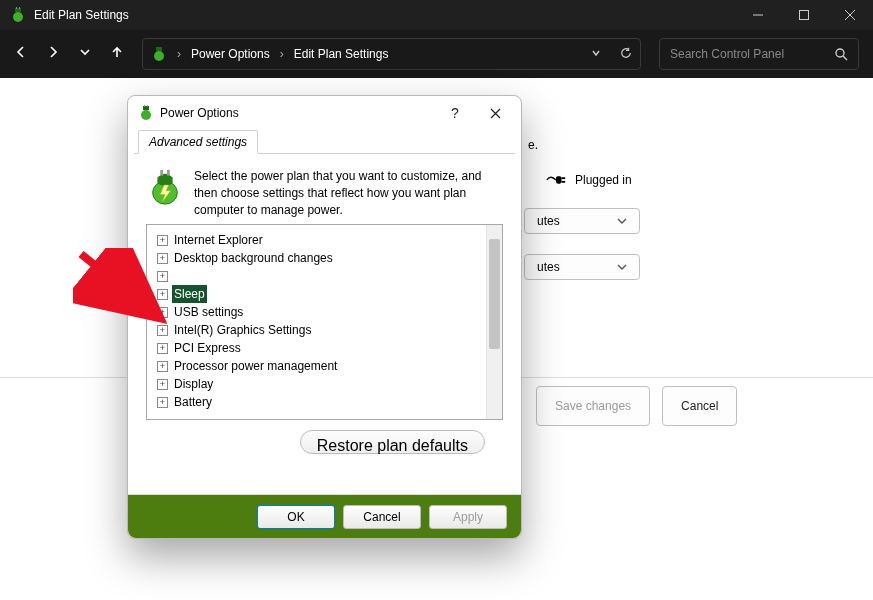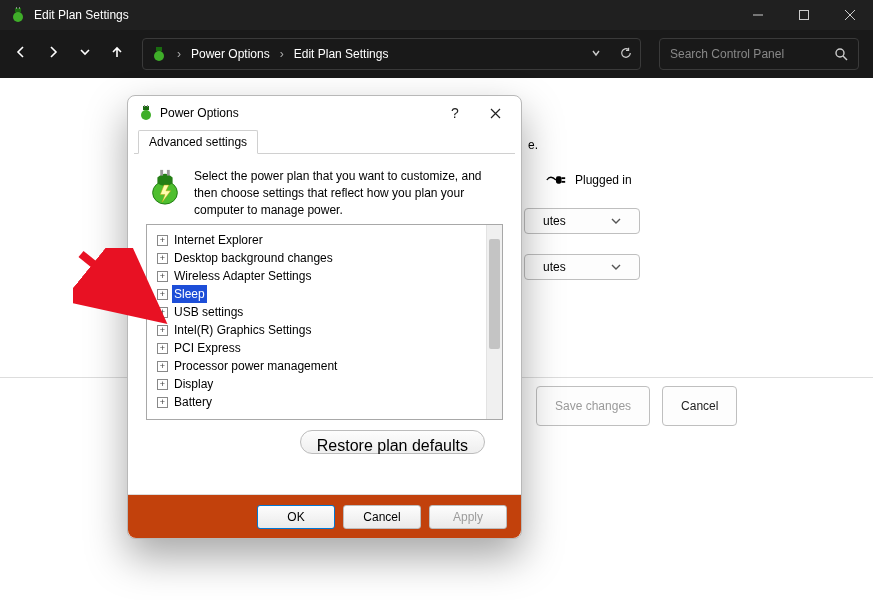"Advanced settings" .tabrow { font-style: none -> italic }
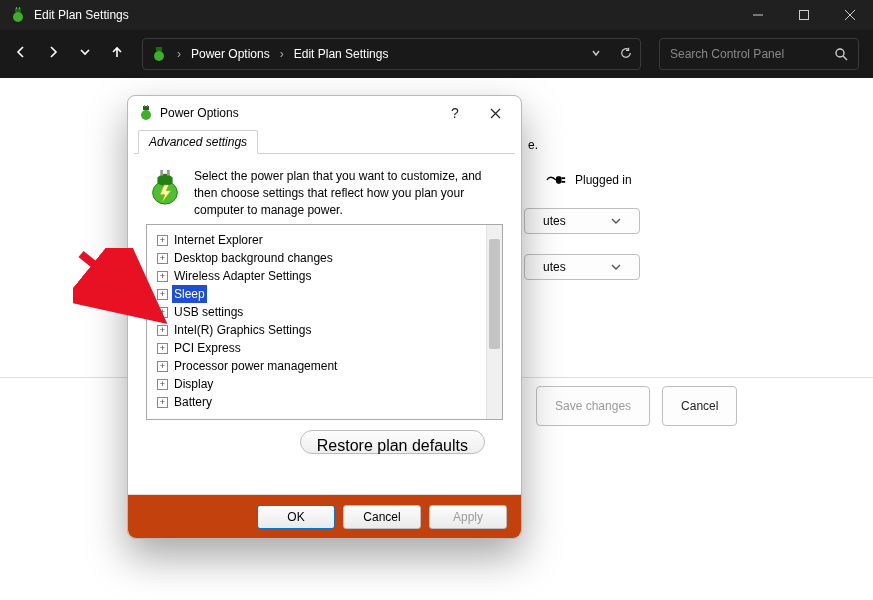"Select the power plan that" div.txt { text: plan your -> want plan }
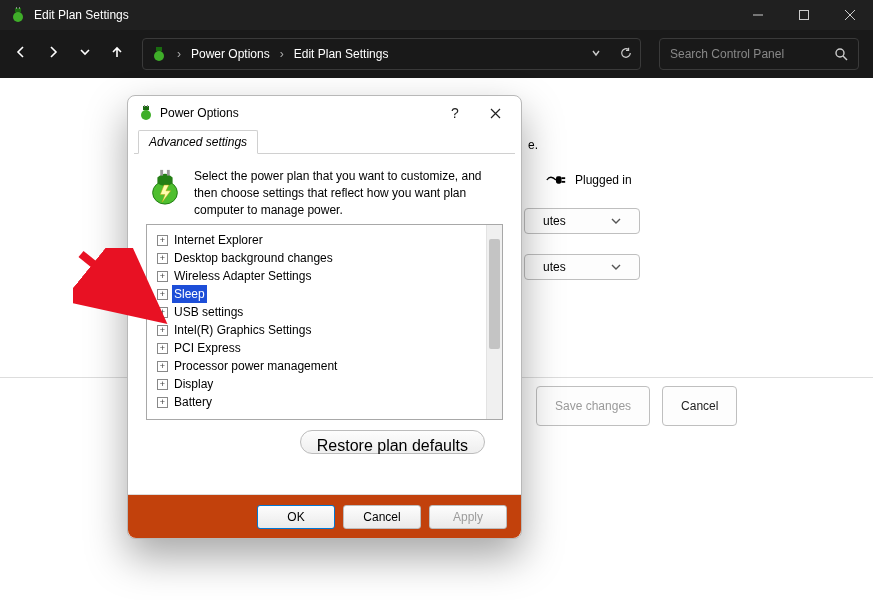"utes" .fake-combo { padding: 0 18px -> 0 12px }
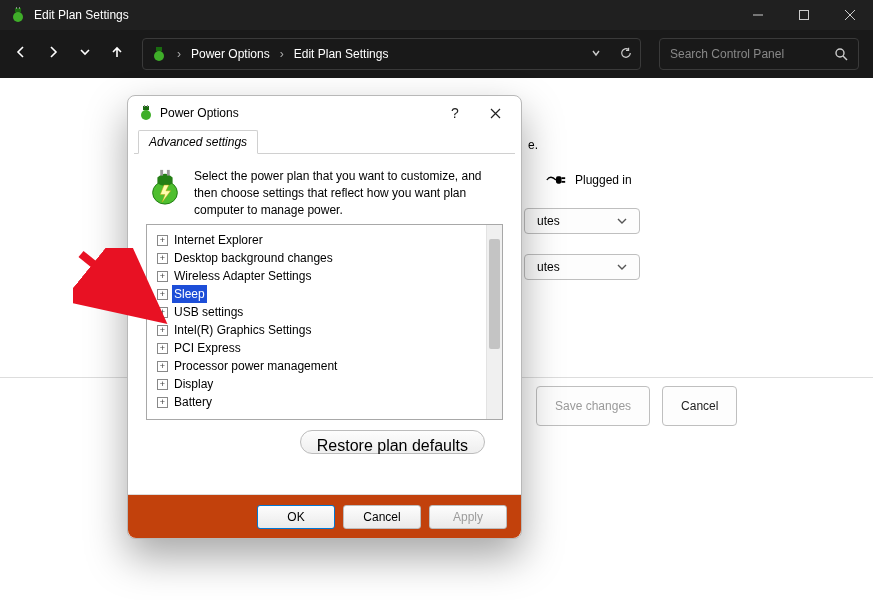"Wireless Adapter Settings" span.row-label { html: <span>Wireless Adapter Settings</span> -> none }
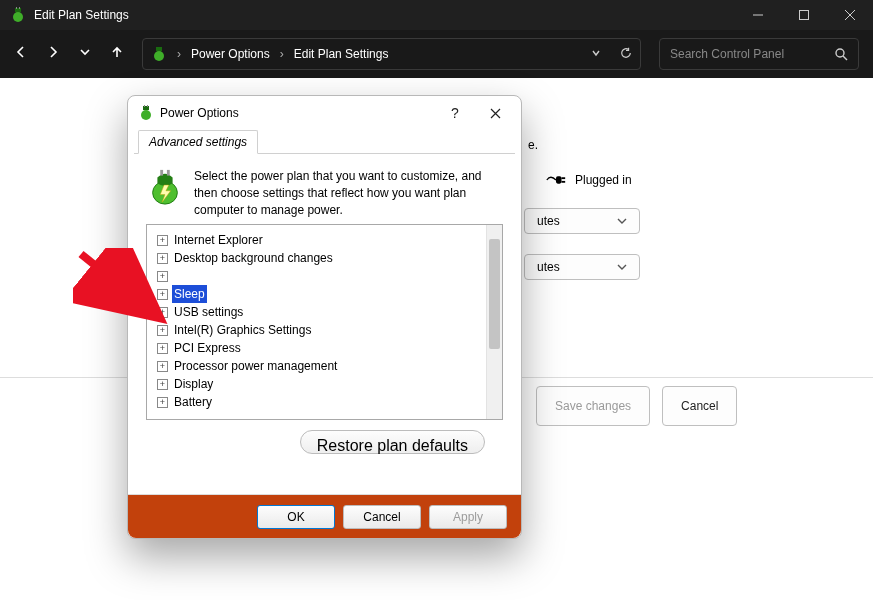"Sleep" .row-label.selected { background: #1d4ed8 -> #14532d }
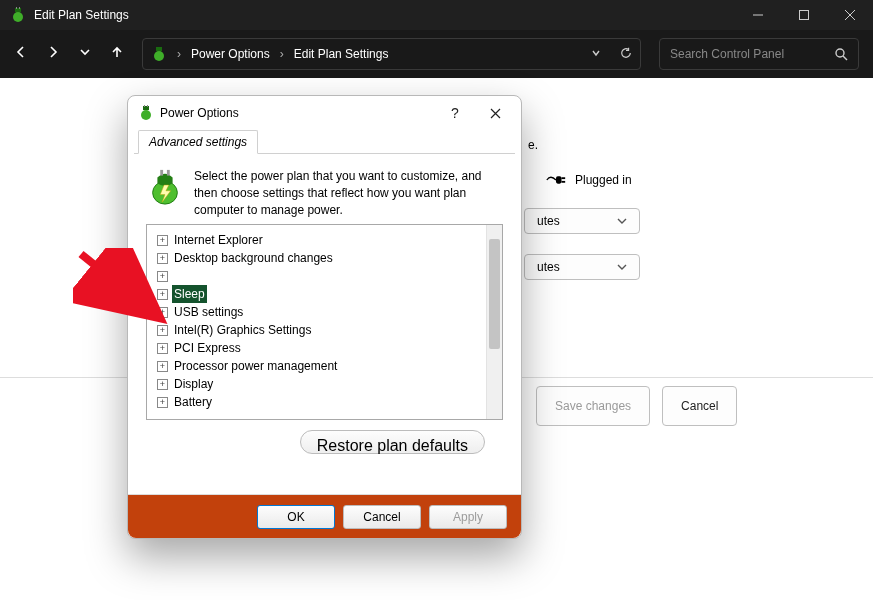"OK" .dlg-footer { background: #c2410c -> #4d7c0f }
